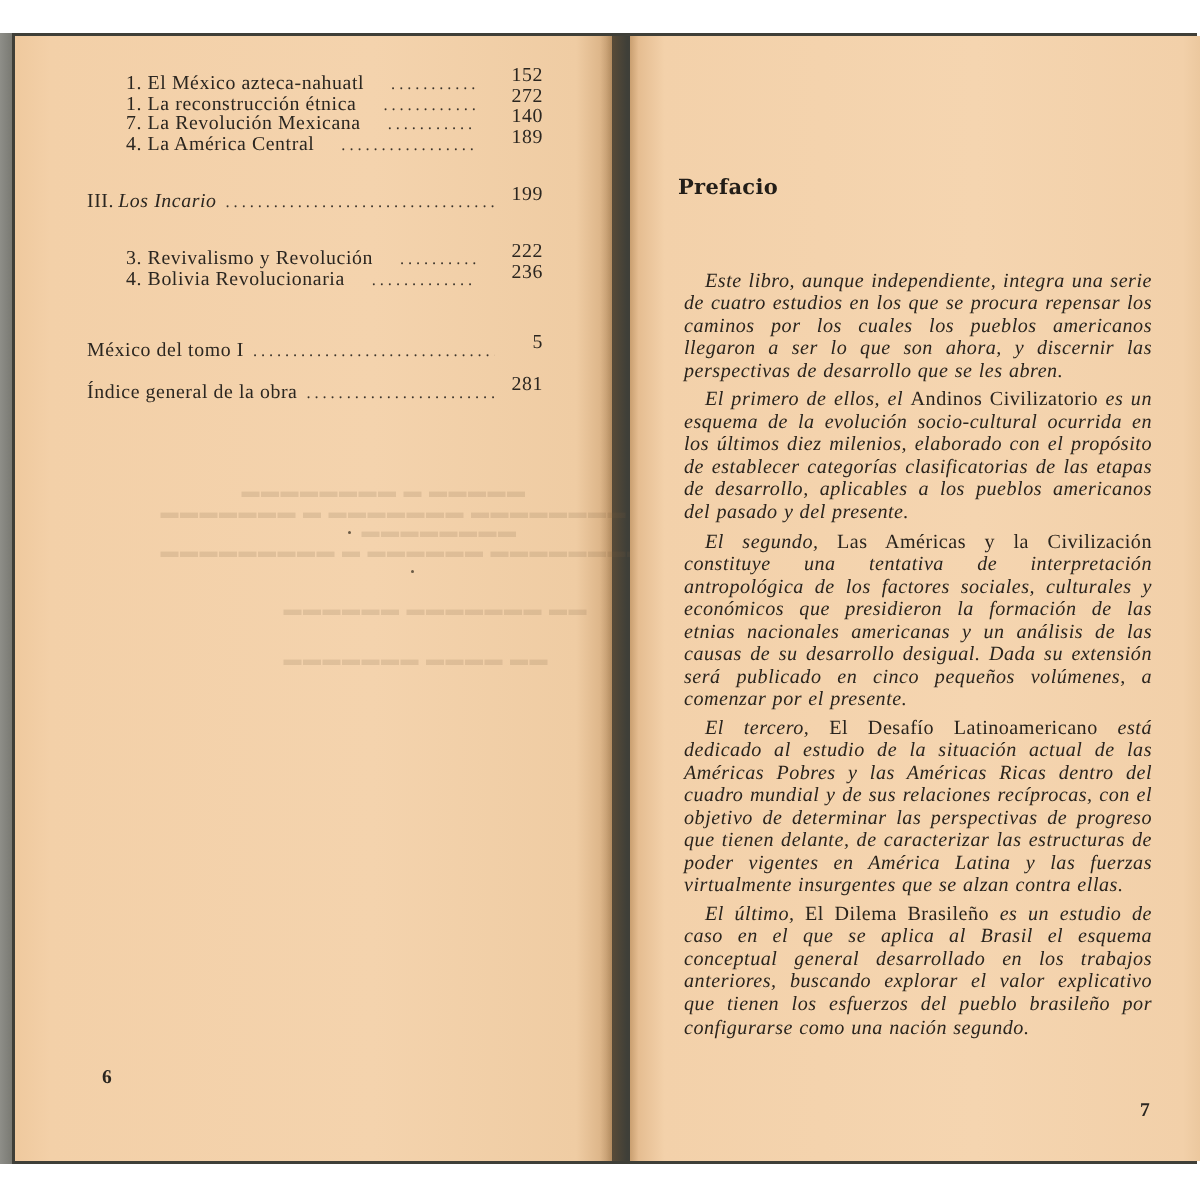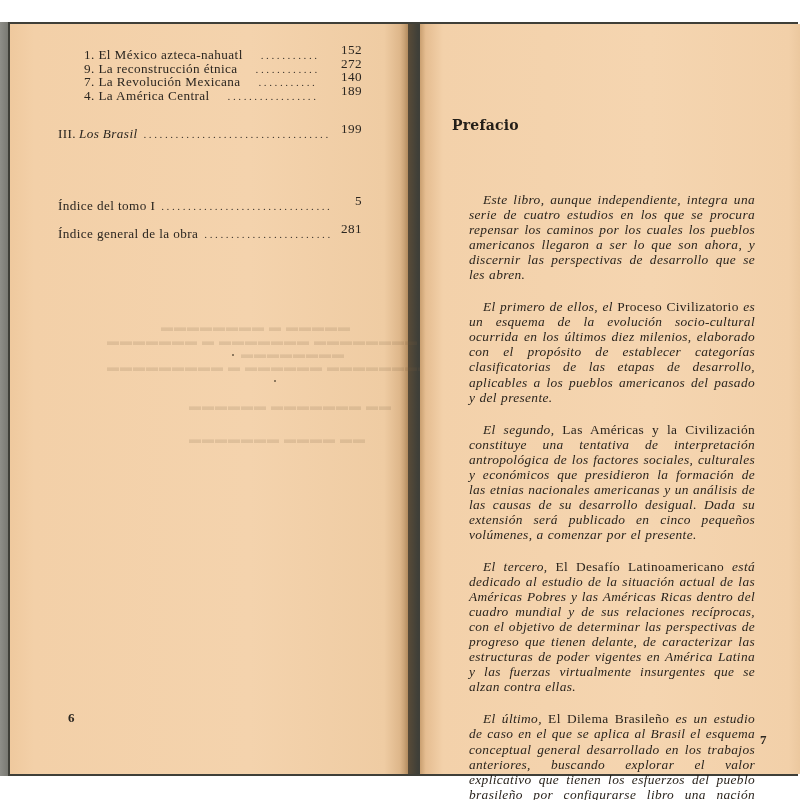"9. La reconstrucción étnica" span.toc-label { text: 9 -> 1 }
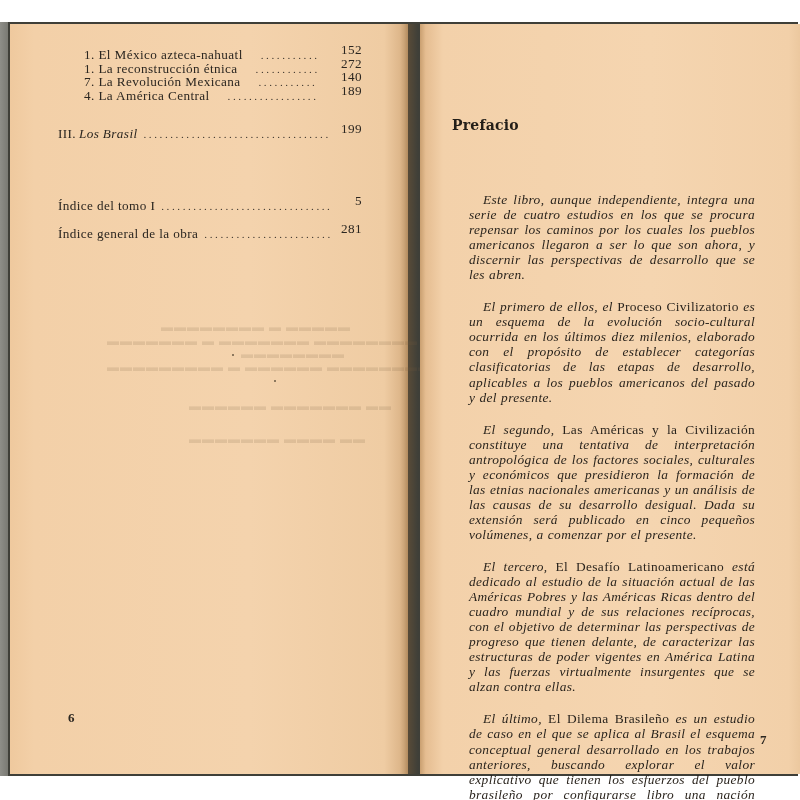"Los Brasil" span.toc-label { text: Brasil -> Incario }
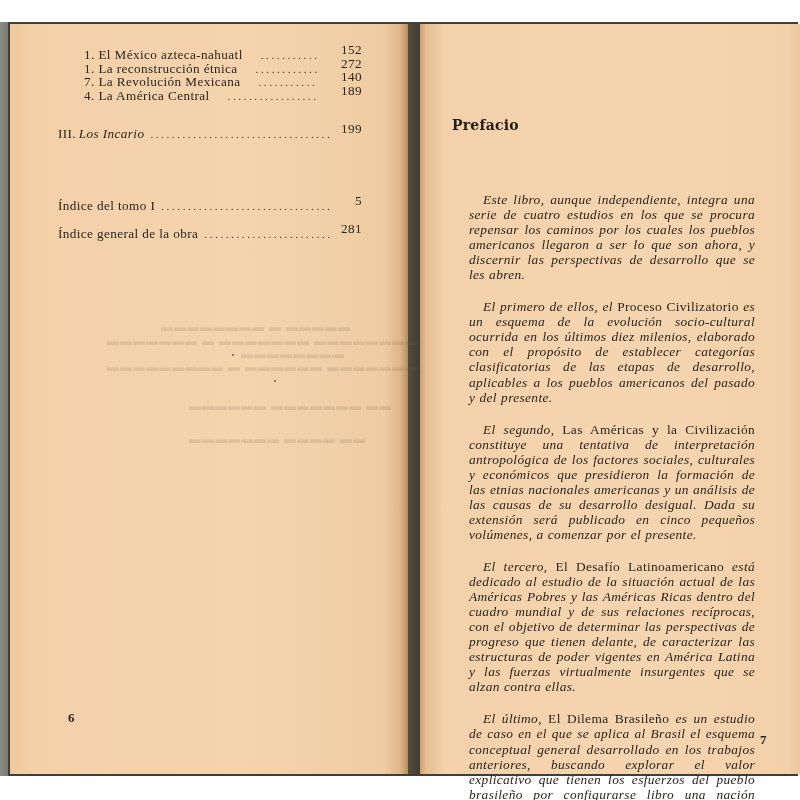"3. Revivalismo y Revolución" div.toc-row { html: none -> <div> <span>3. Revivalismo y Revolución</span> <span></span> <span>222</span> </div> }
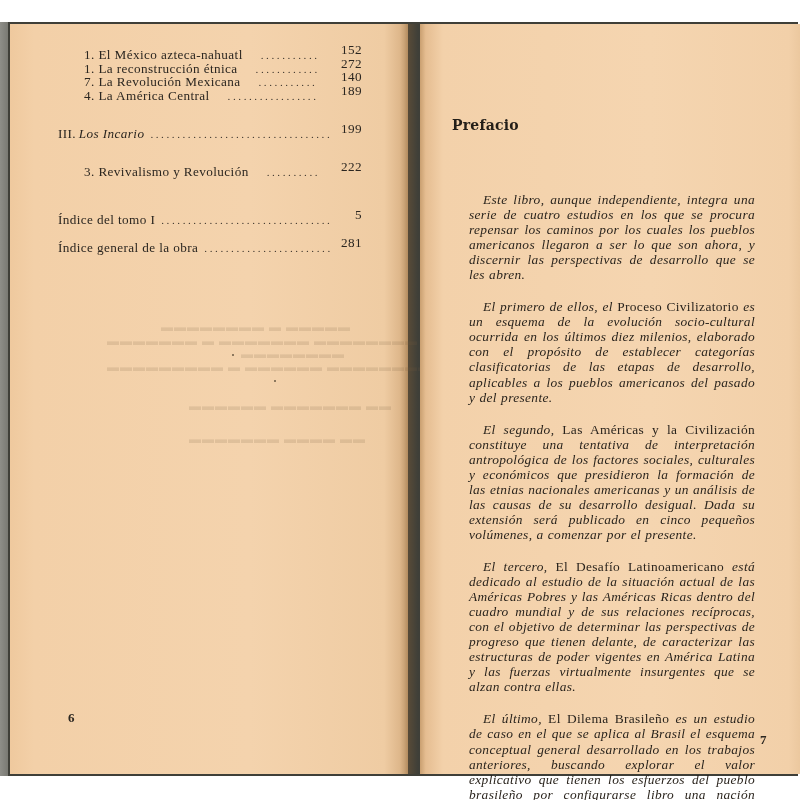"4. Bolivia Revolucionaria" div.toc-row { html: none -> <div> <span>4. Bolivia Revolucionaria</span> <span></span> <span>236</span> </div> }
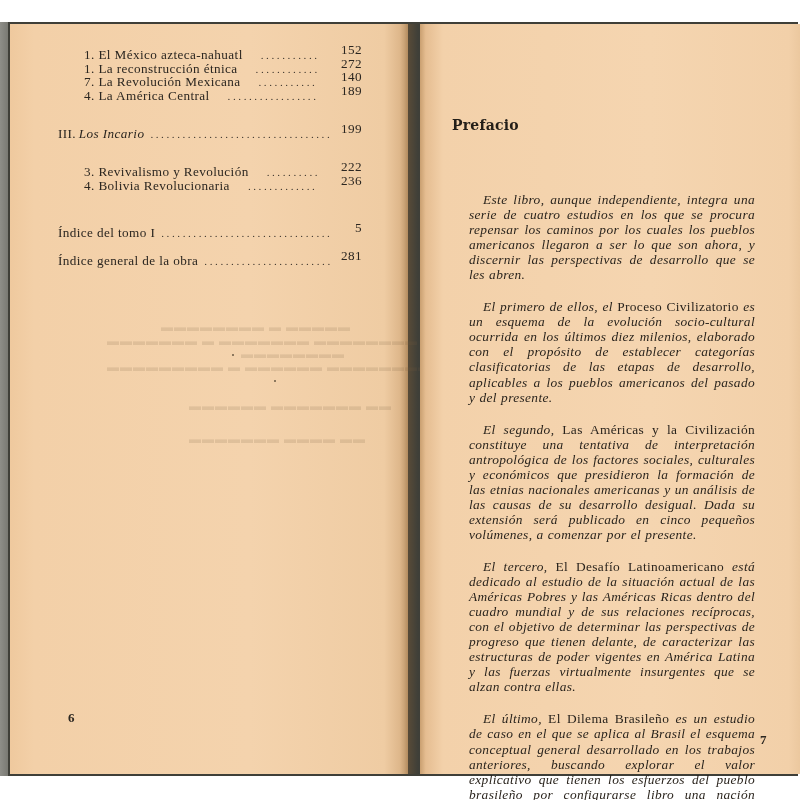"Este libro, aunque independiente," .body-text p { margin: 17px -> 4px }
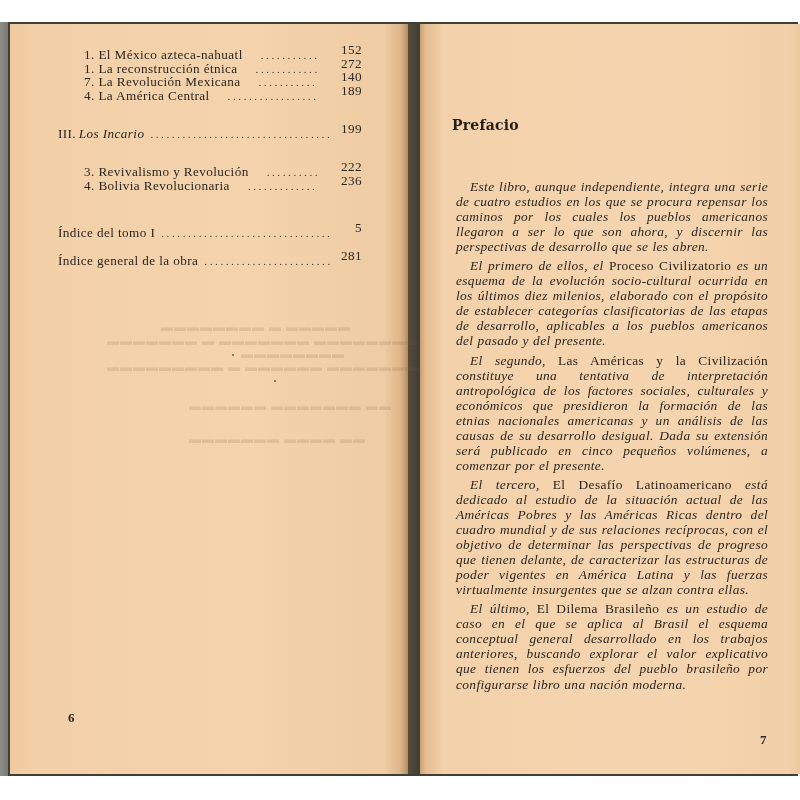"Índice del tomo I" span.toc-label { text: Índice -> México }
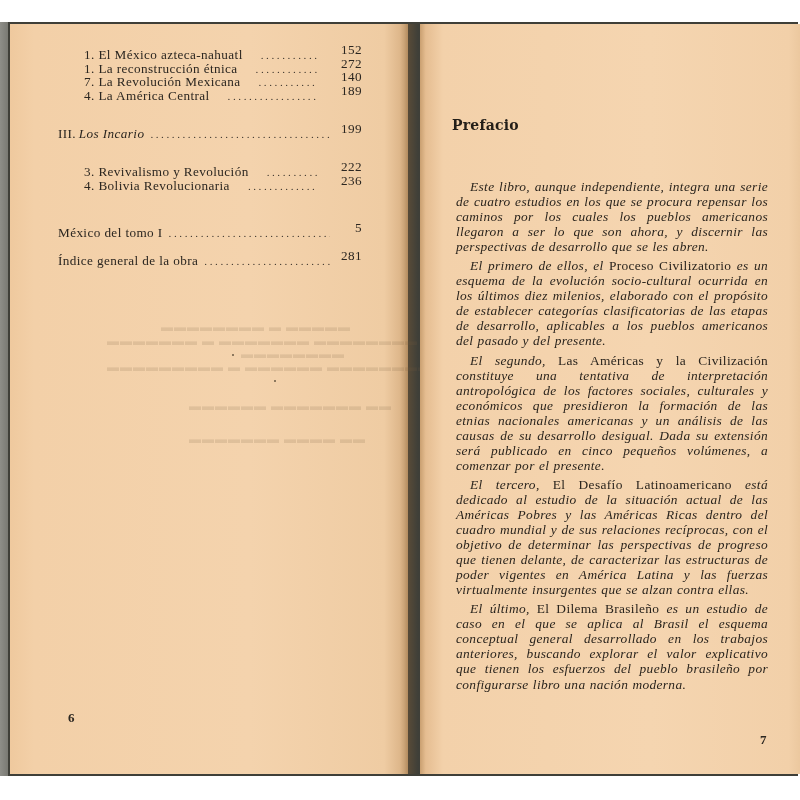"Proceso Civilizatorio" span.rm { text: Proceso -> Andinos }
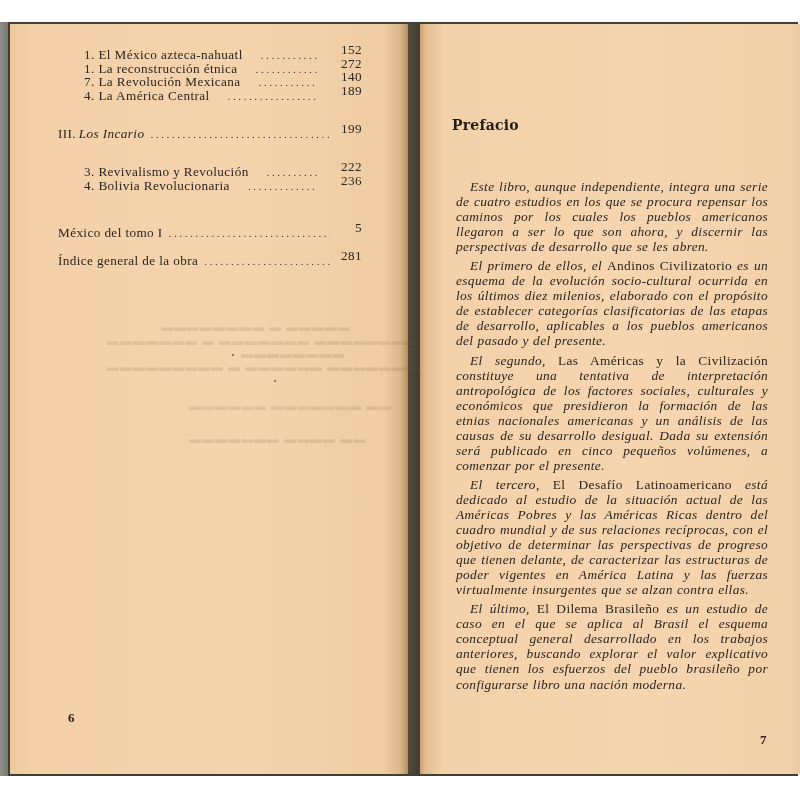"es un estudio de caso" span { text: libro una nación moderna -> como una nación segundo }
